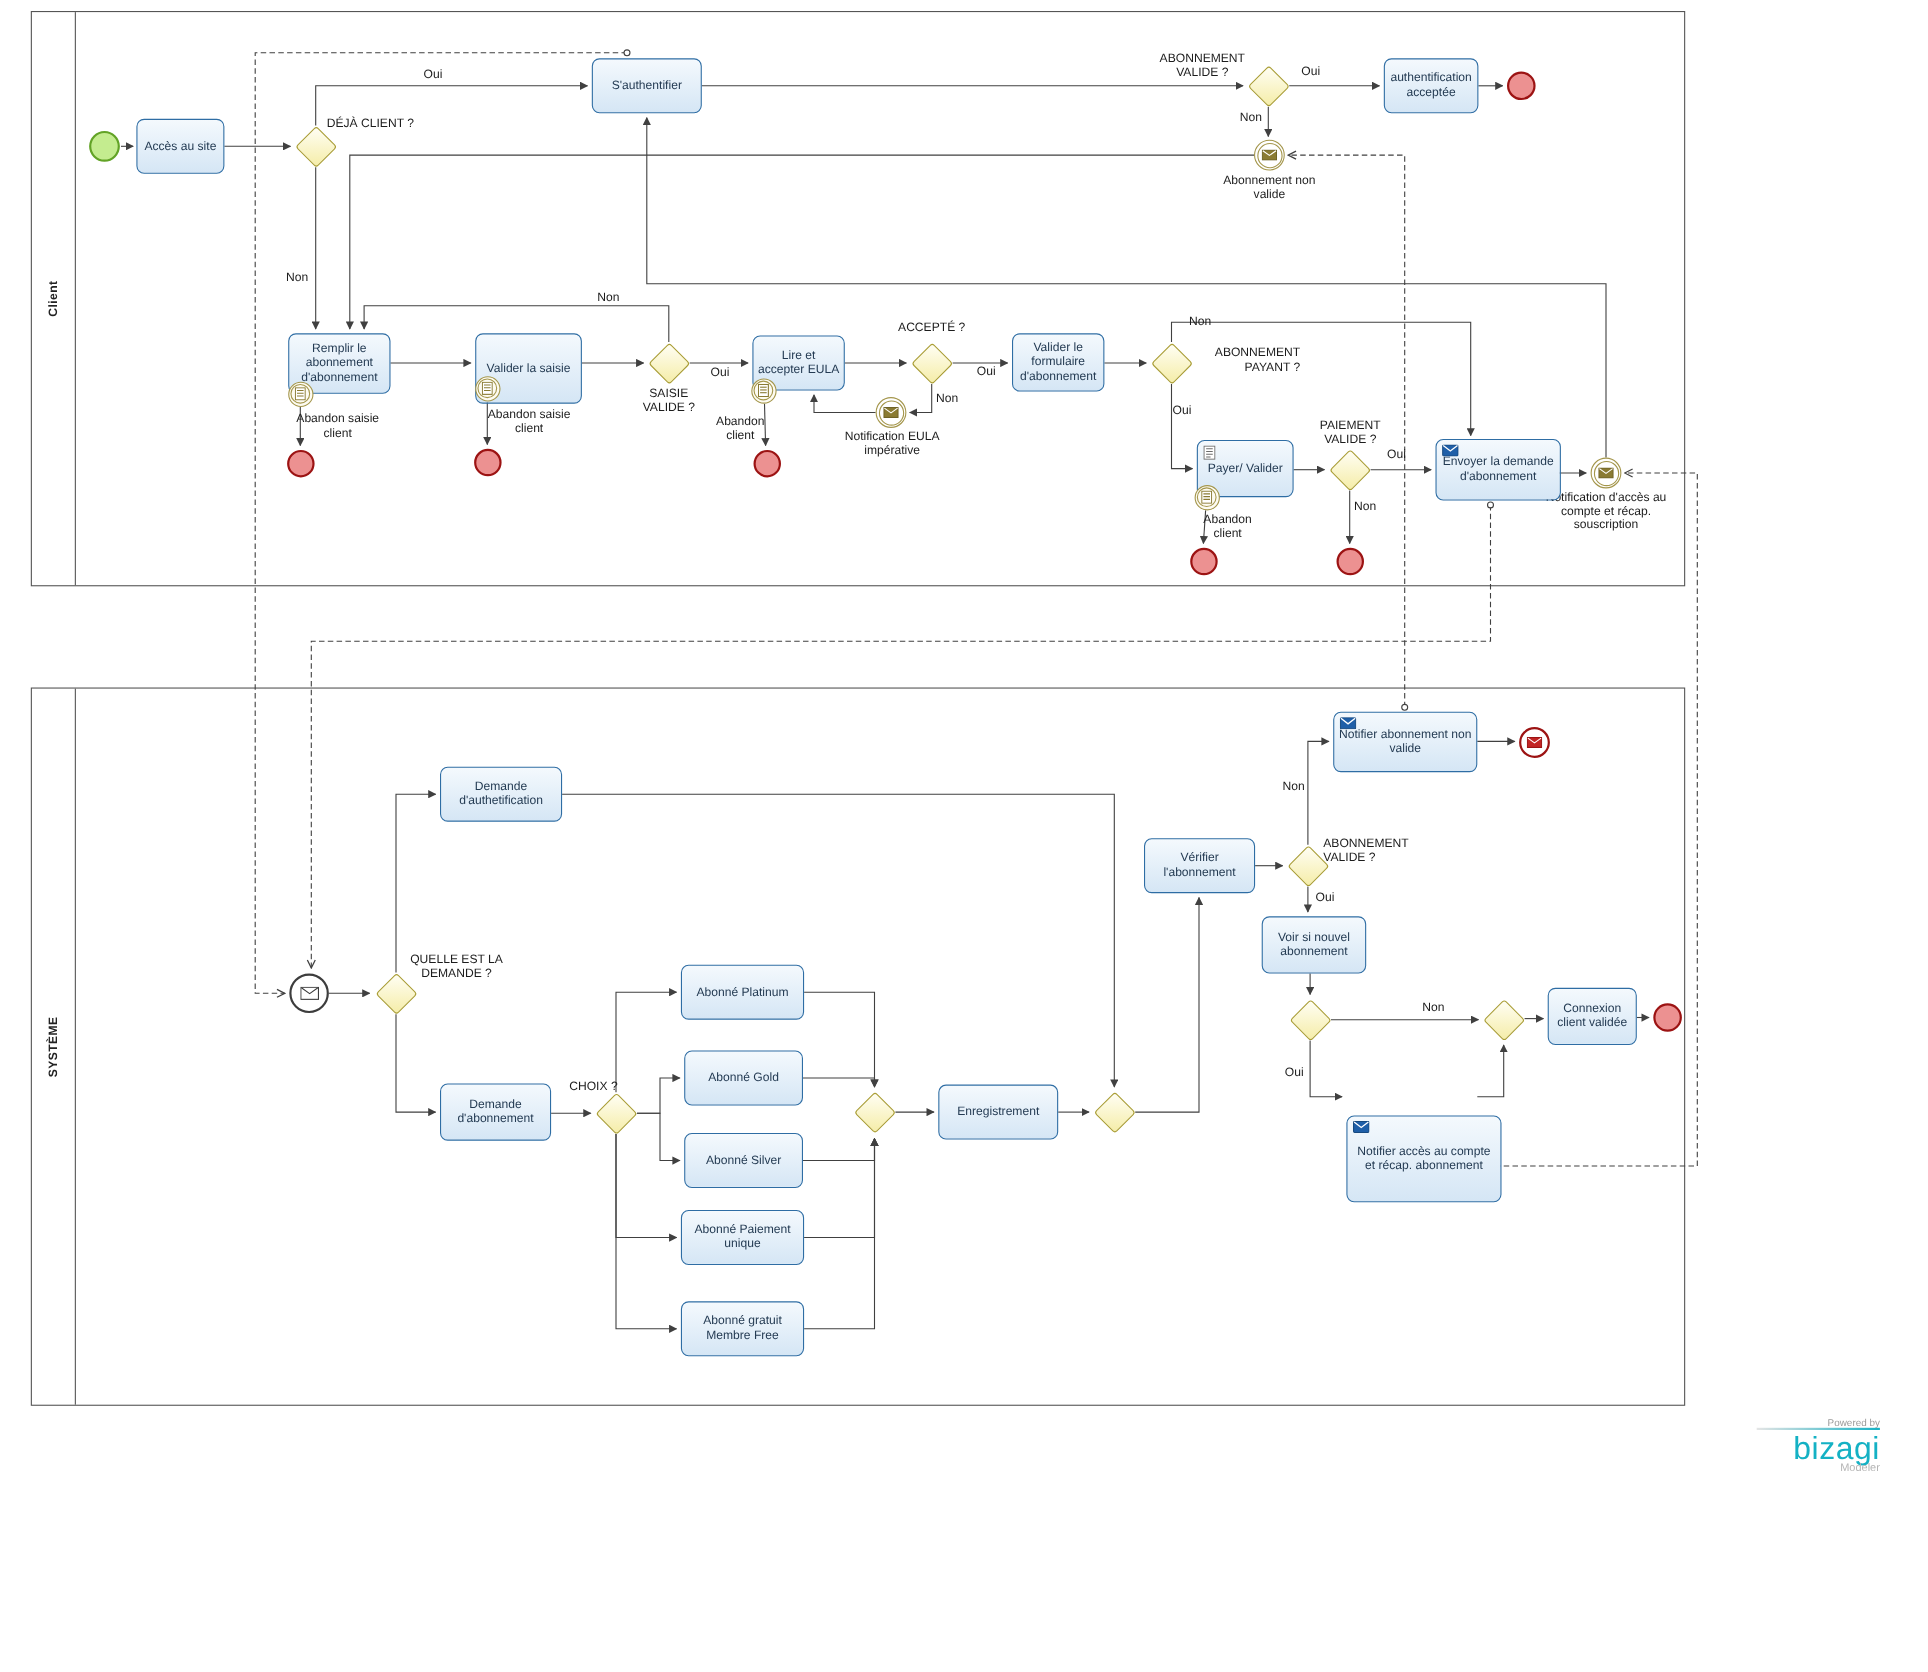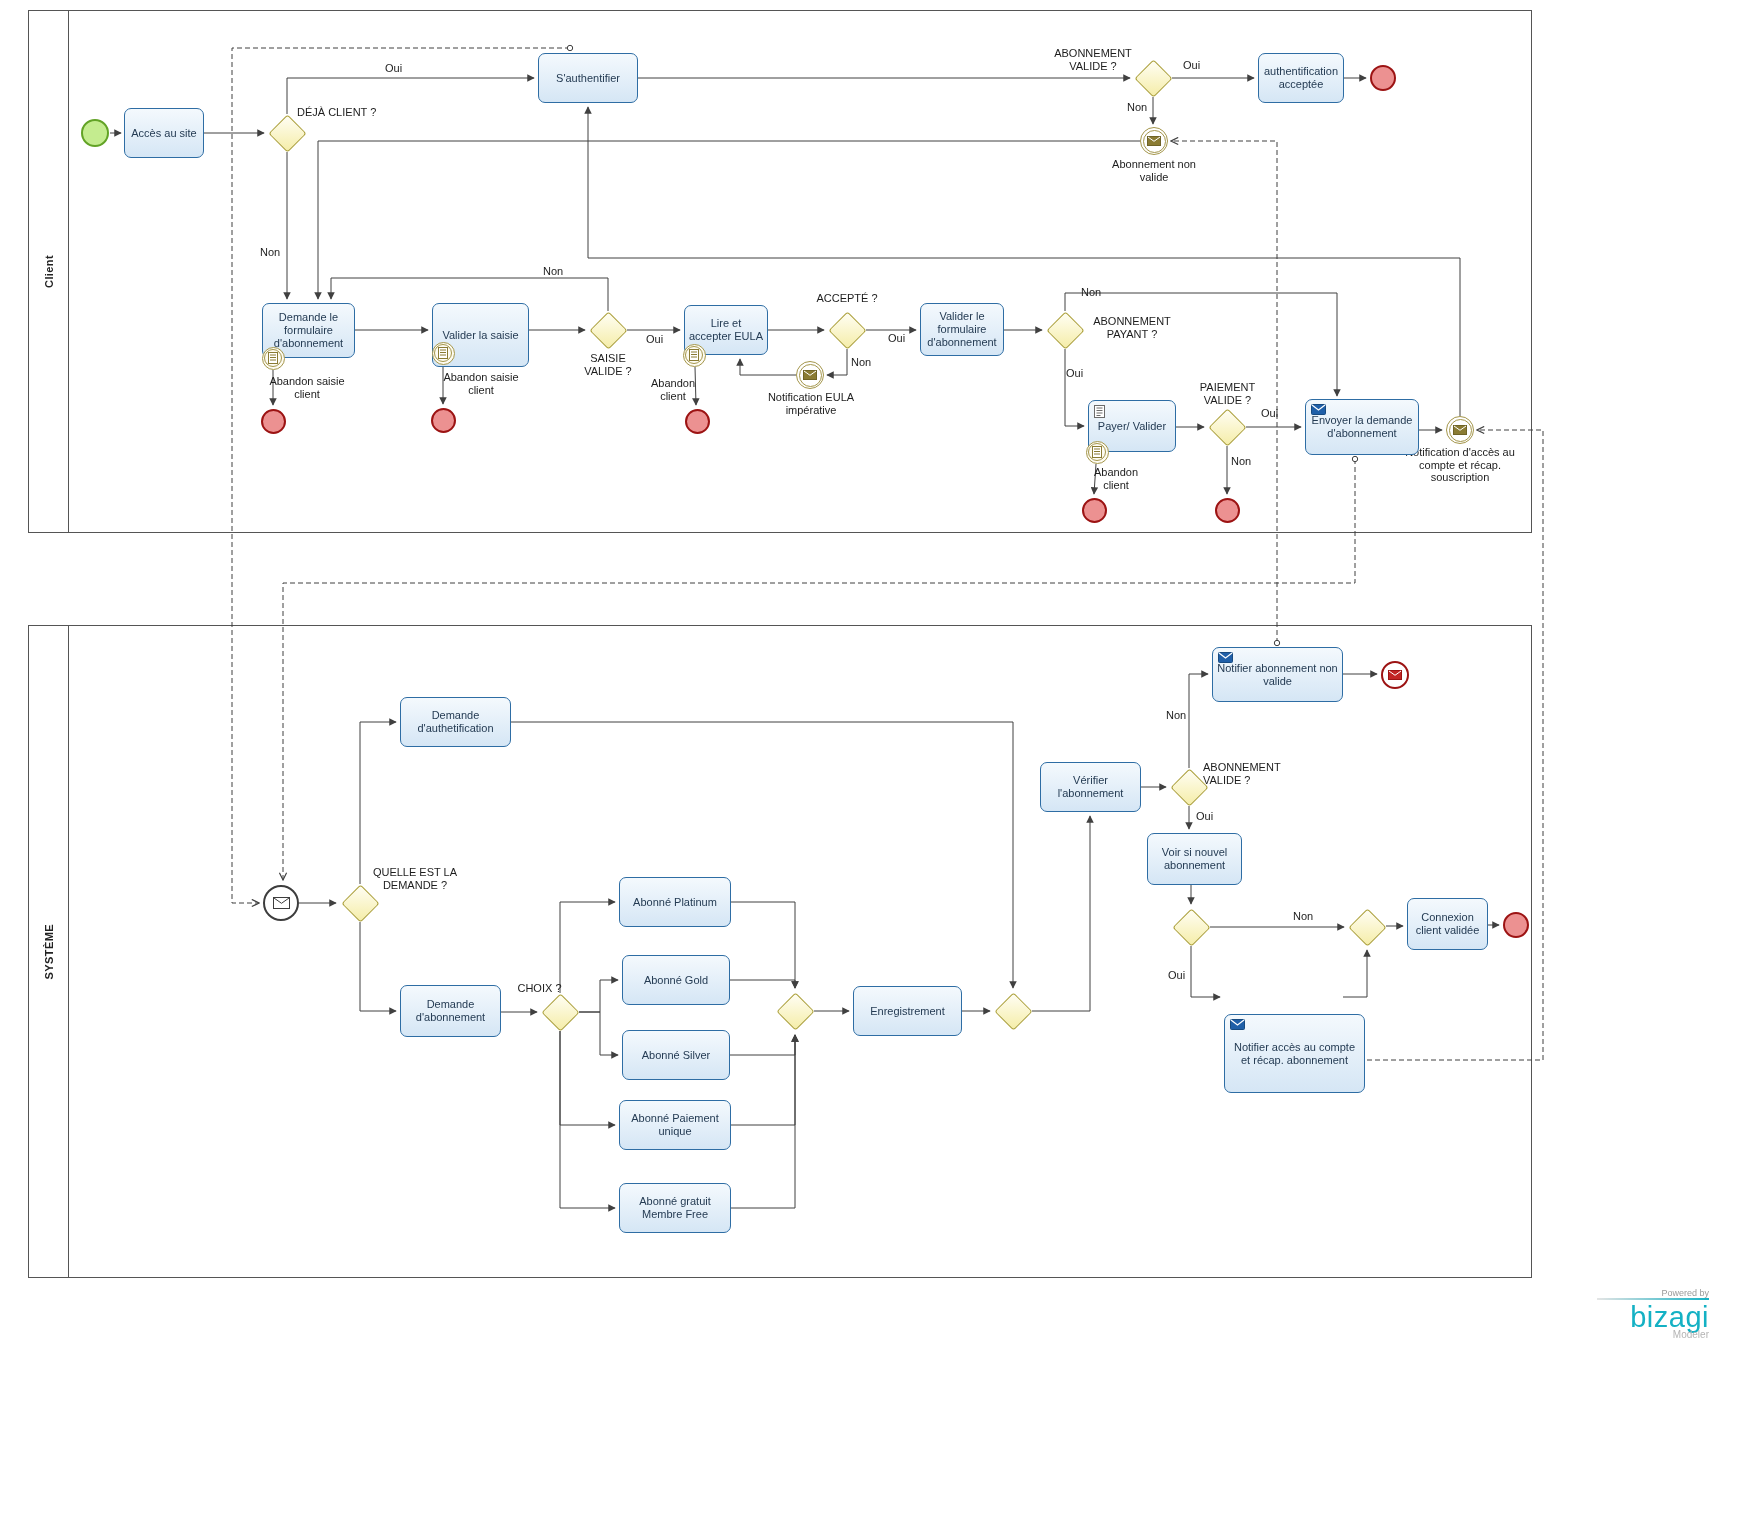"Demande le formulaire d'abonnement" span.tlabel { text: Demande le formulaire -> Remplir le abonnement }
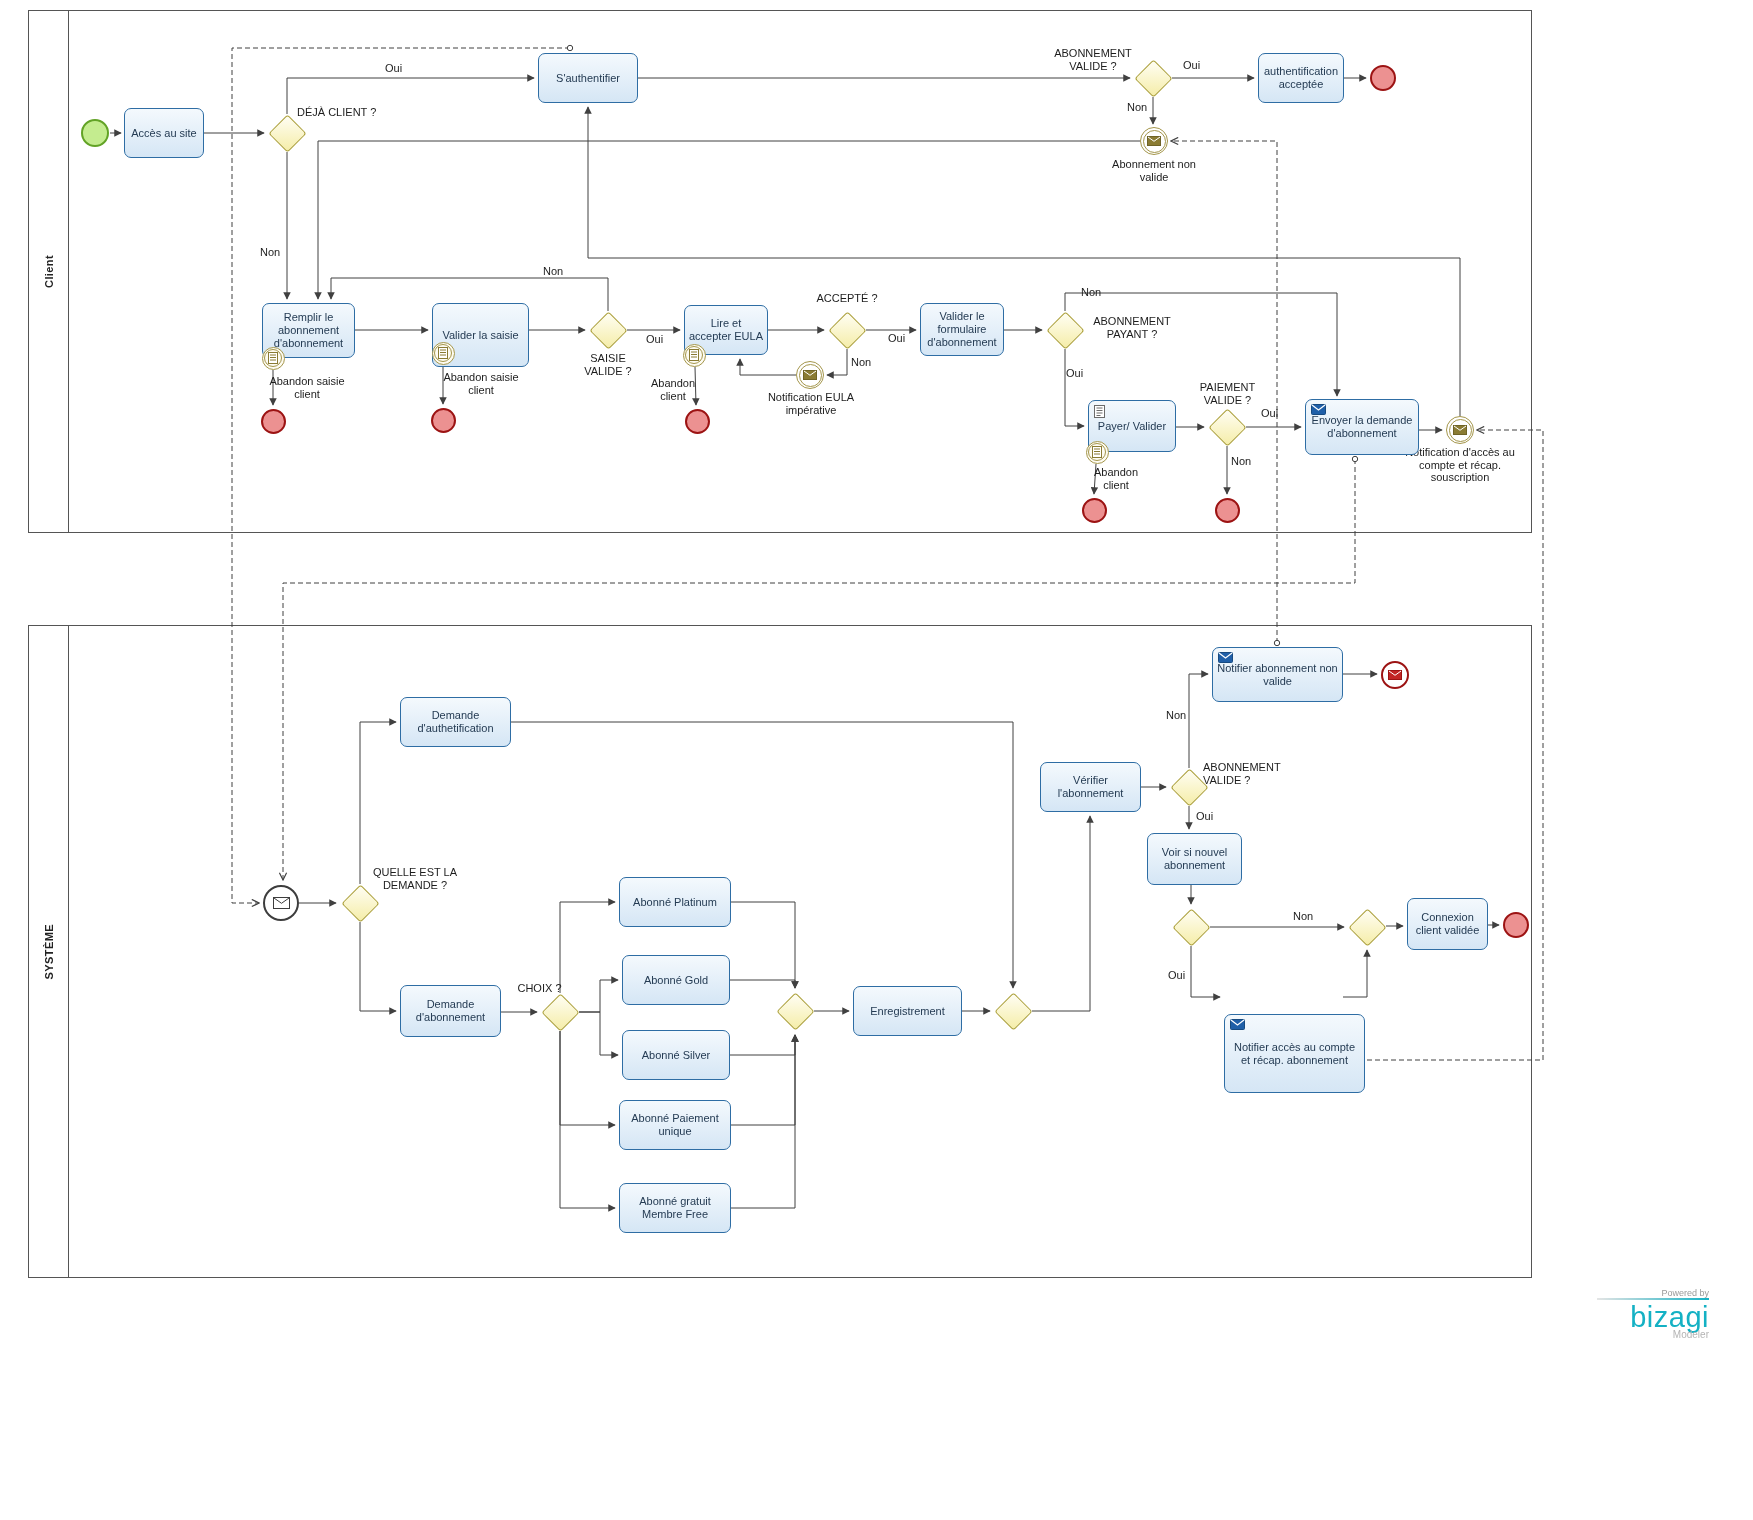"ABONNEMENT PAYANT ?" div.nlabel { text-align: center -> right }
